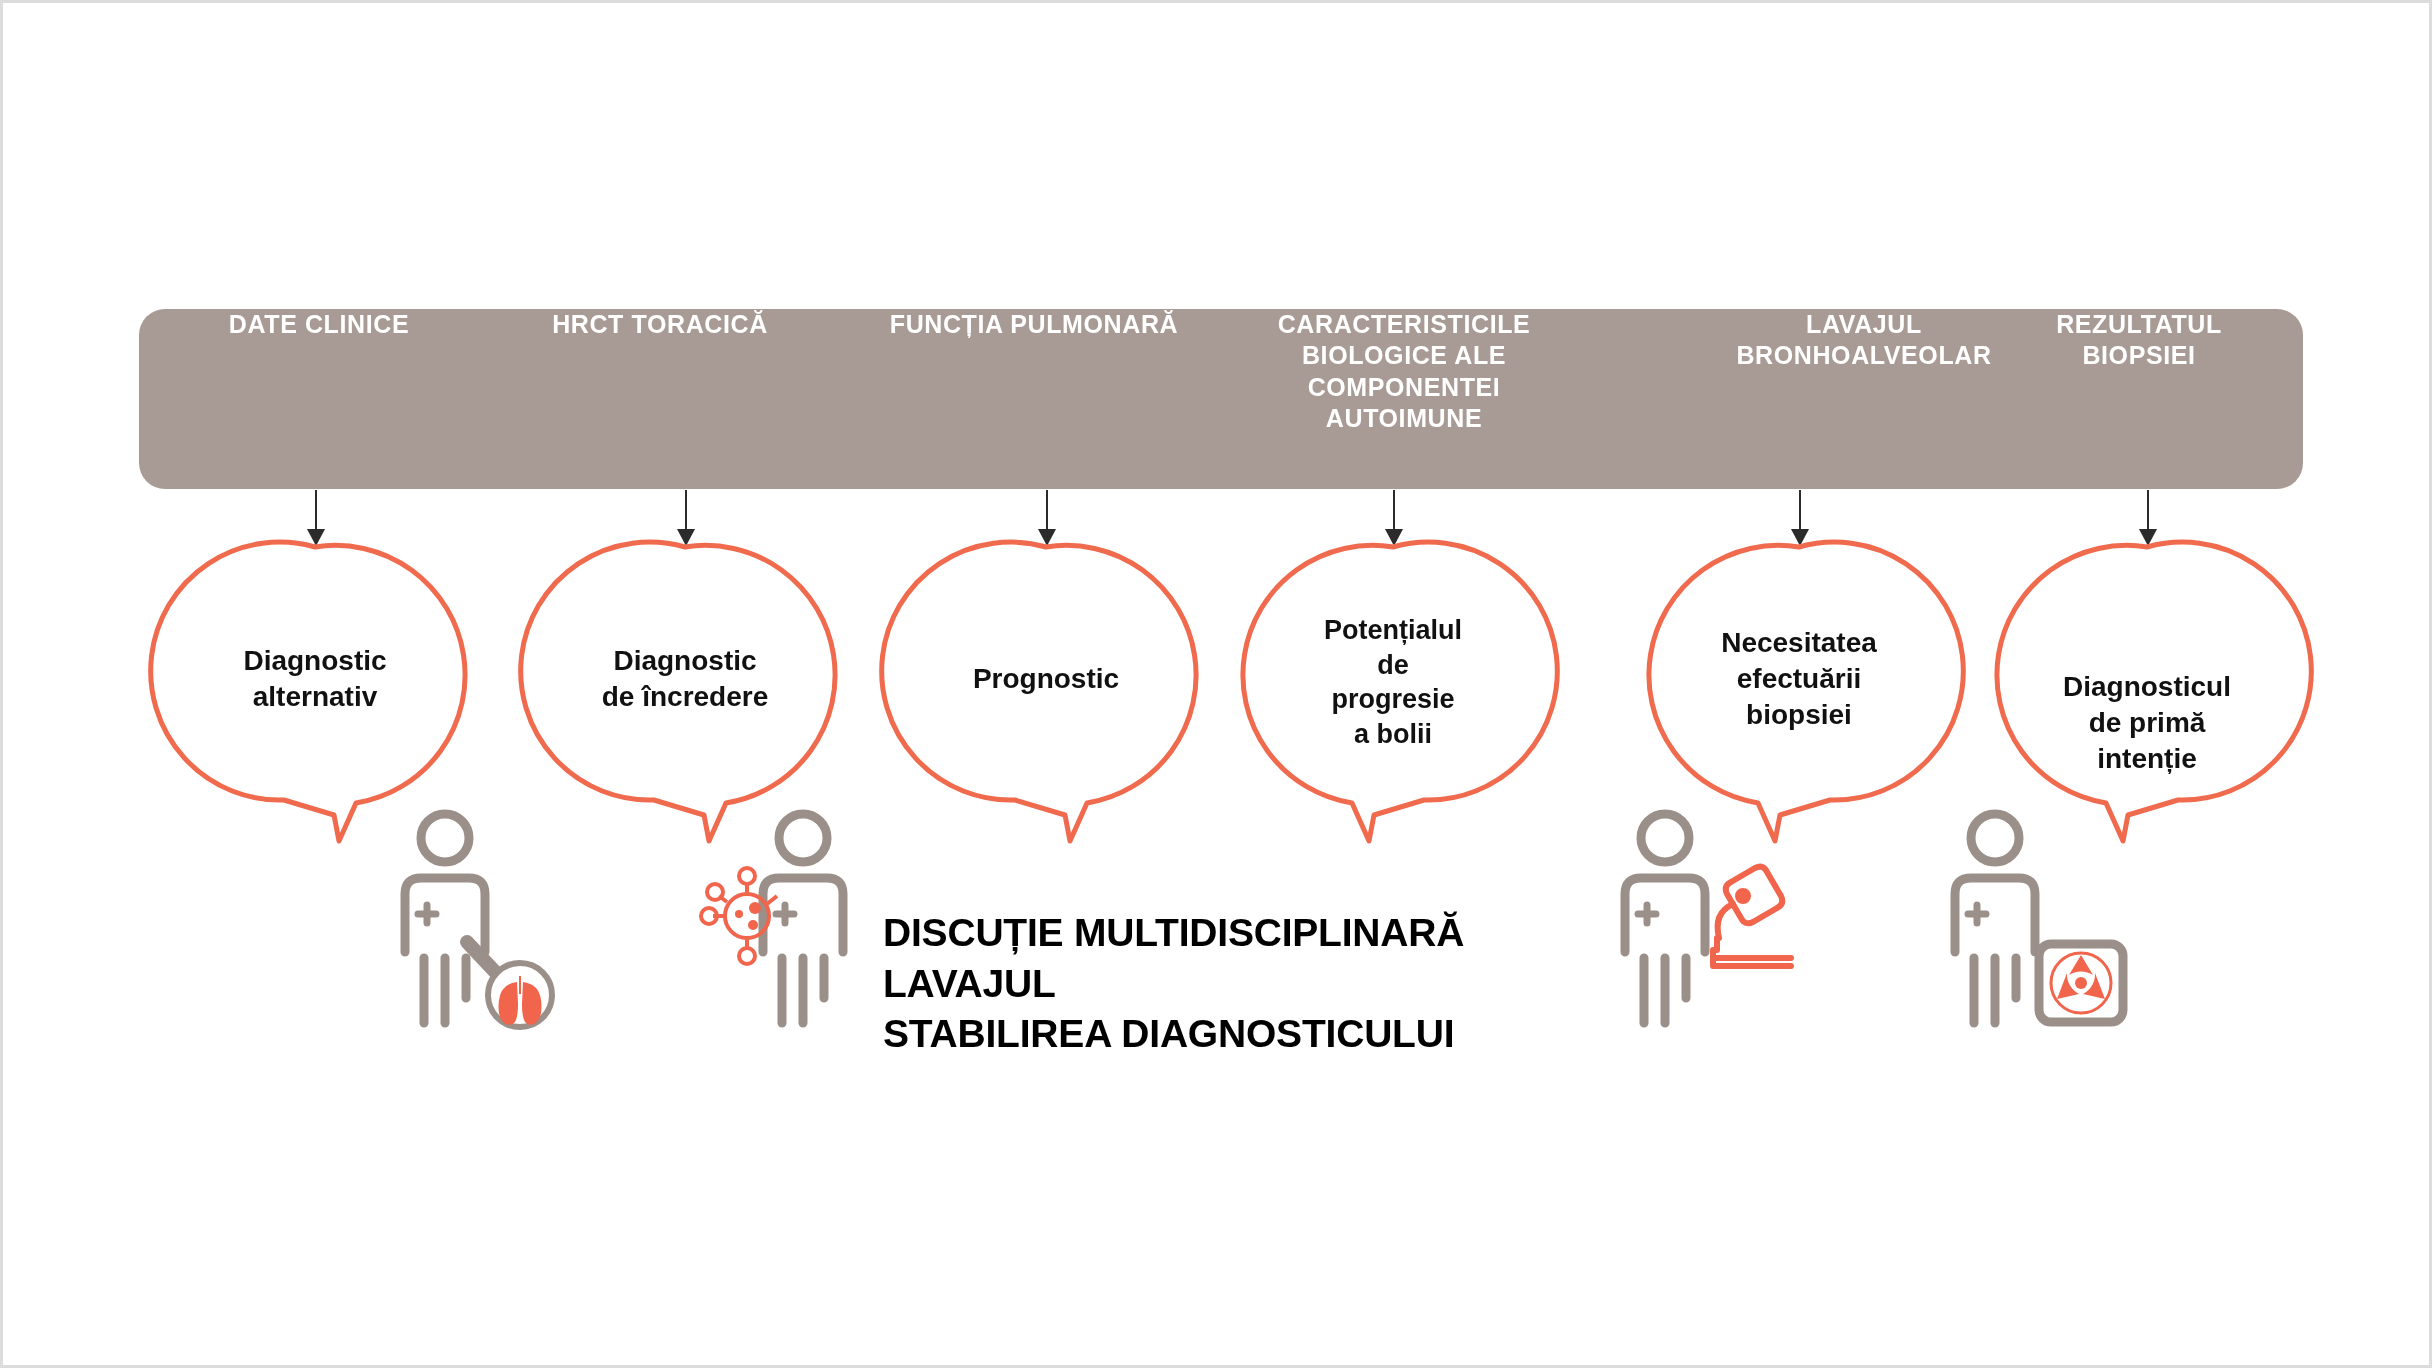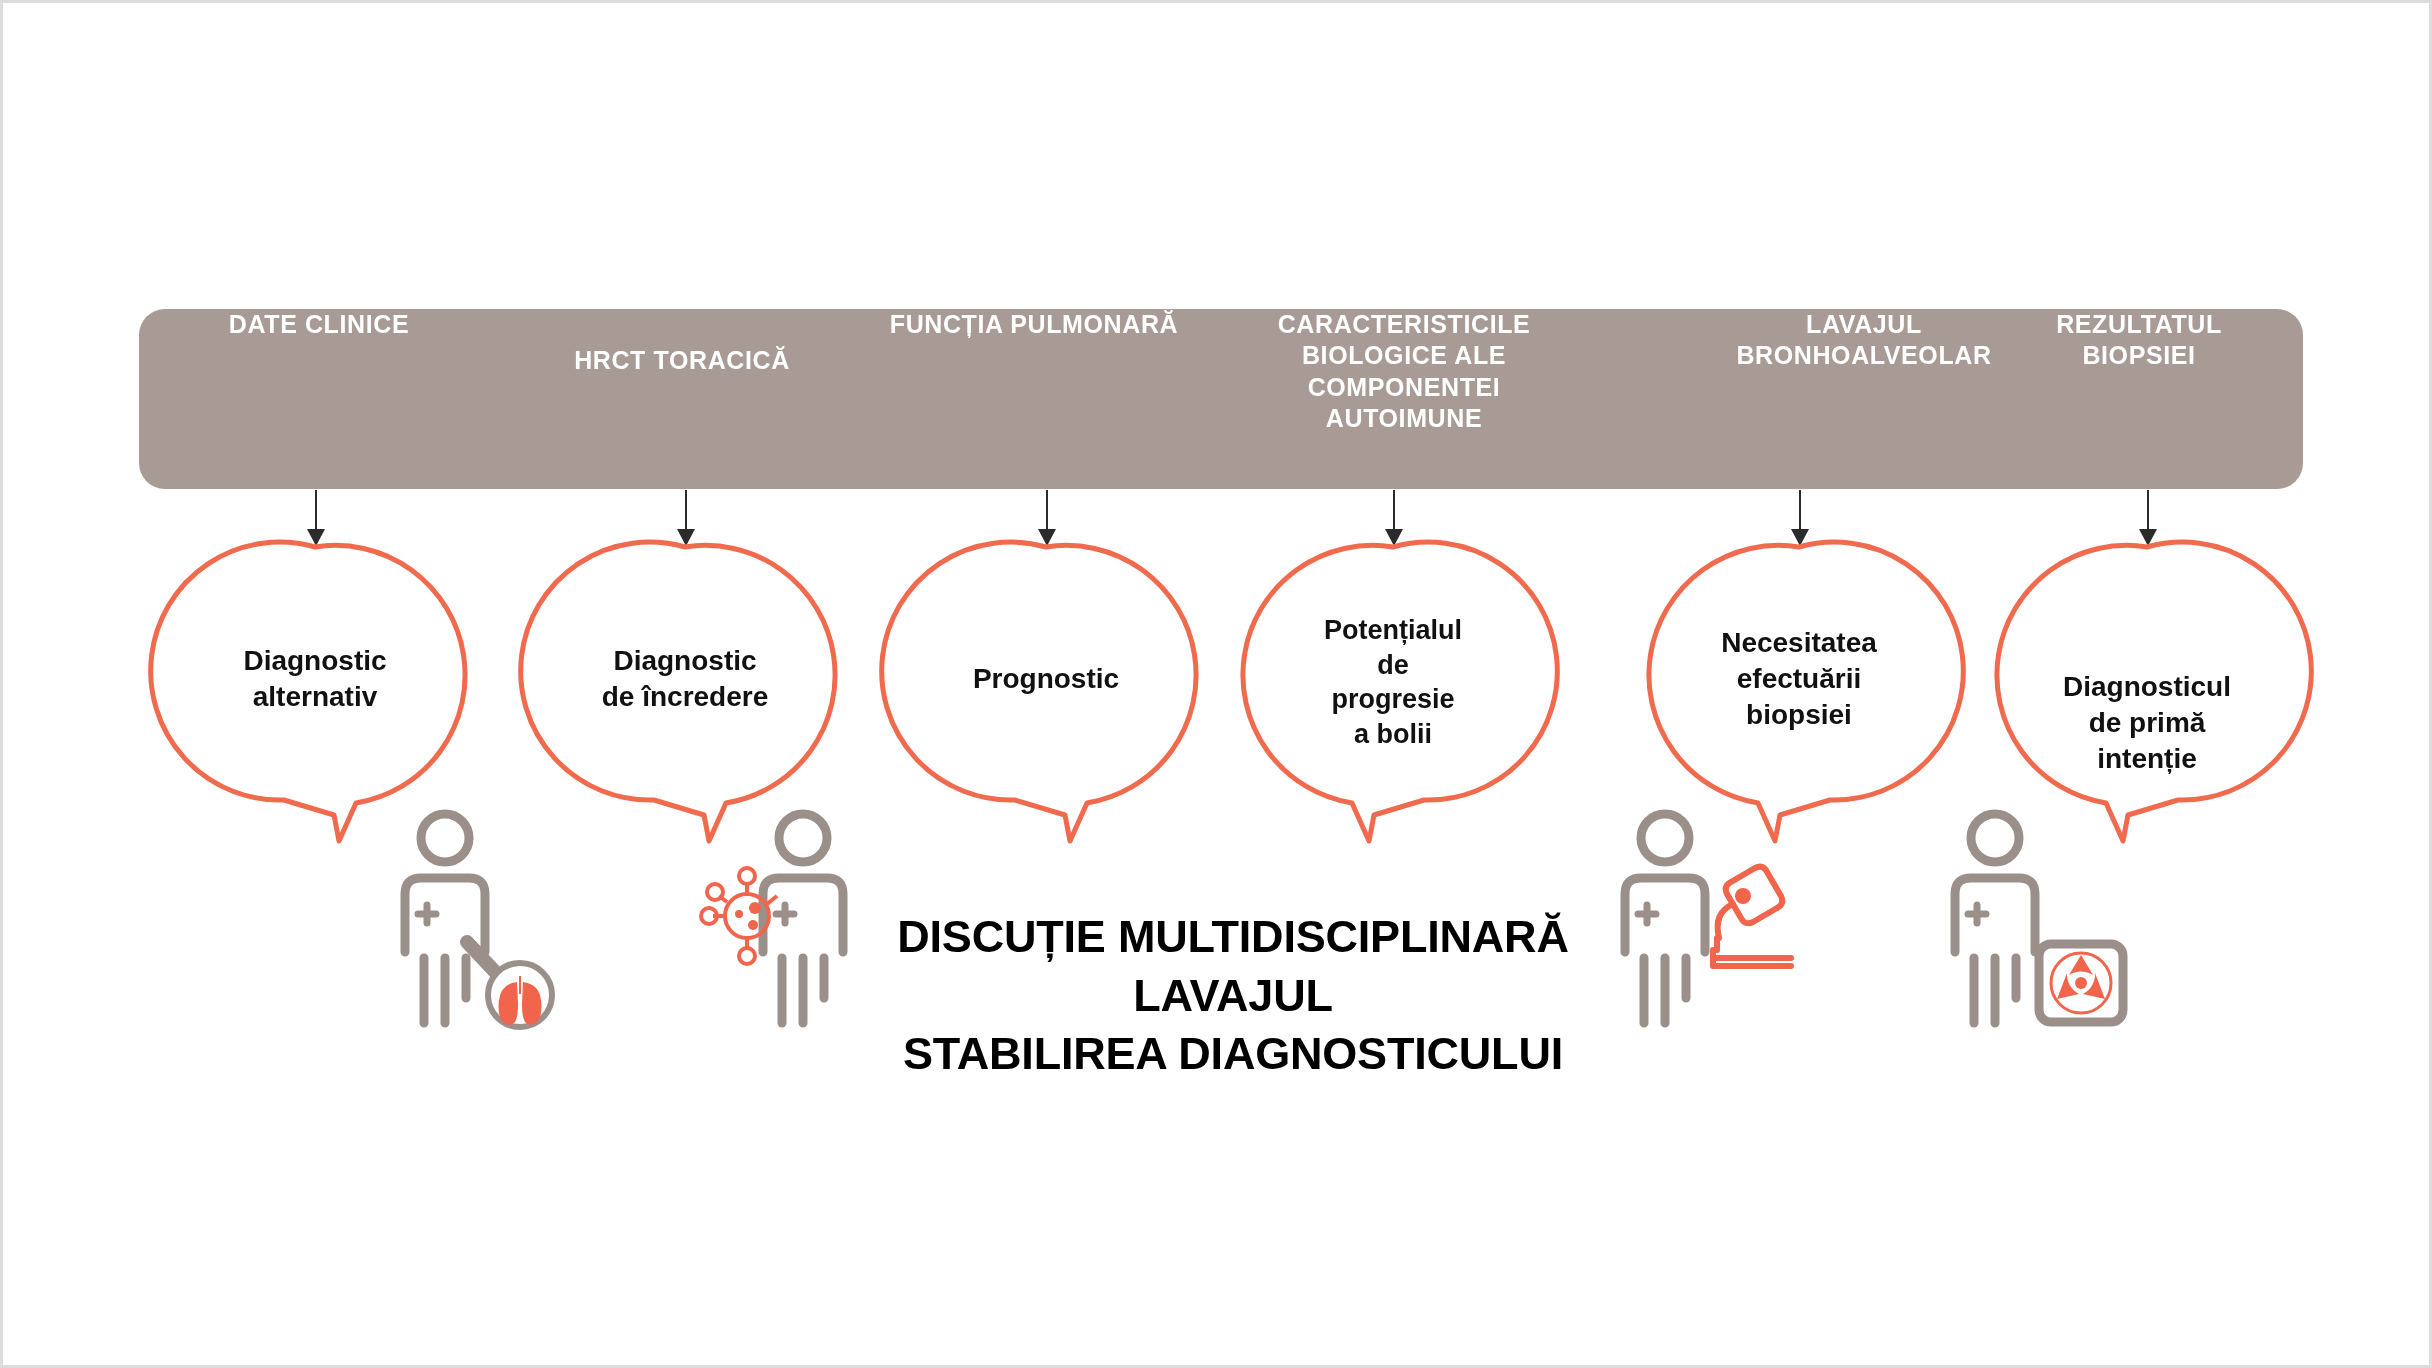"HRCT TORACICĂ" div.banner-cell { left: 363px -> 341px; margin-top: 36px -> none }
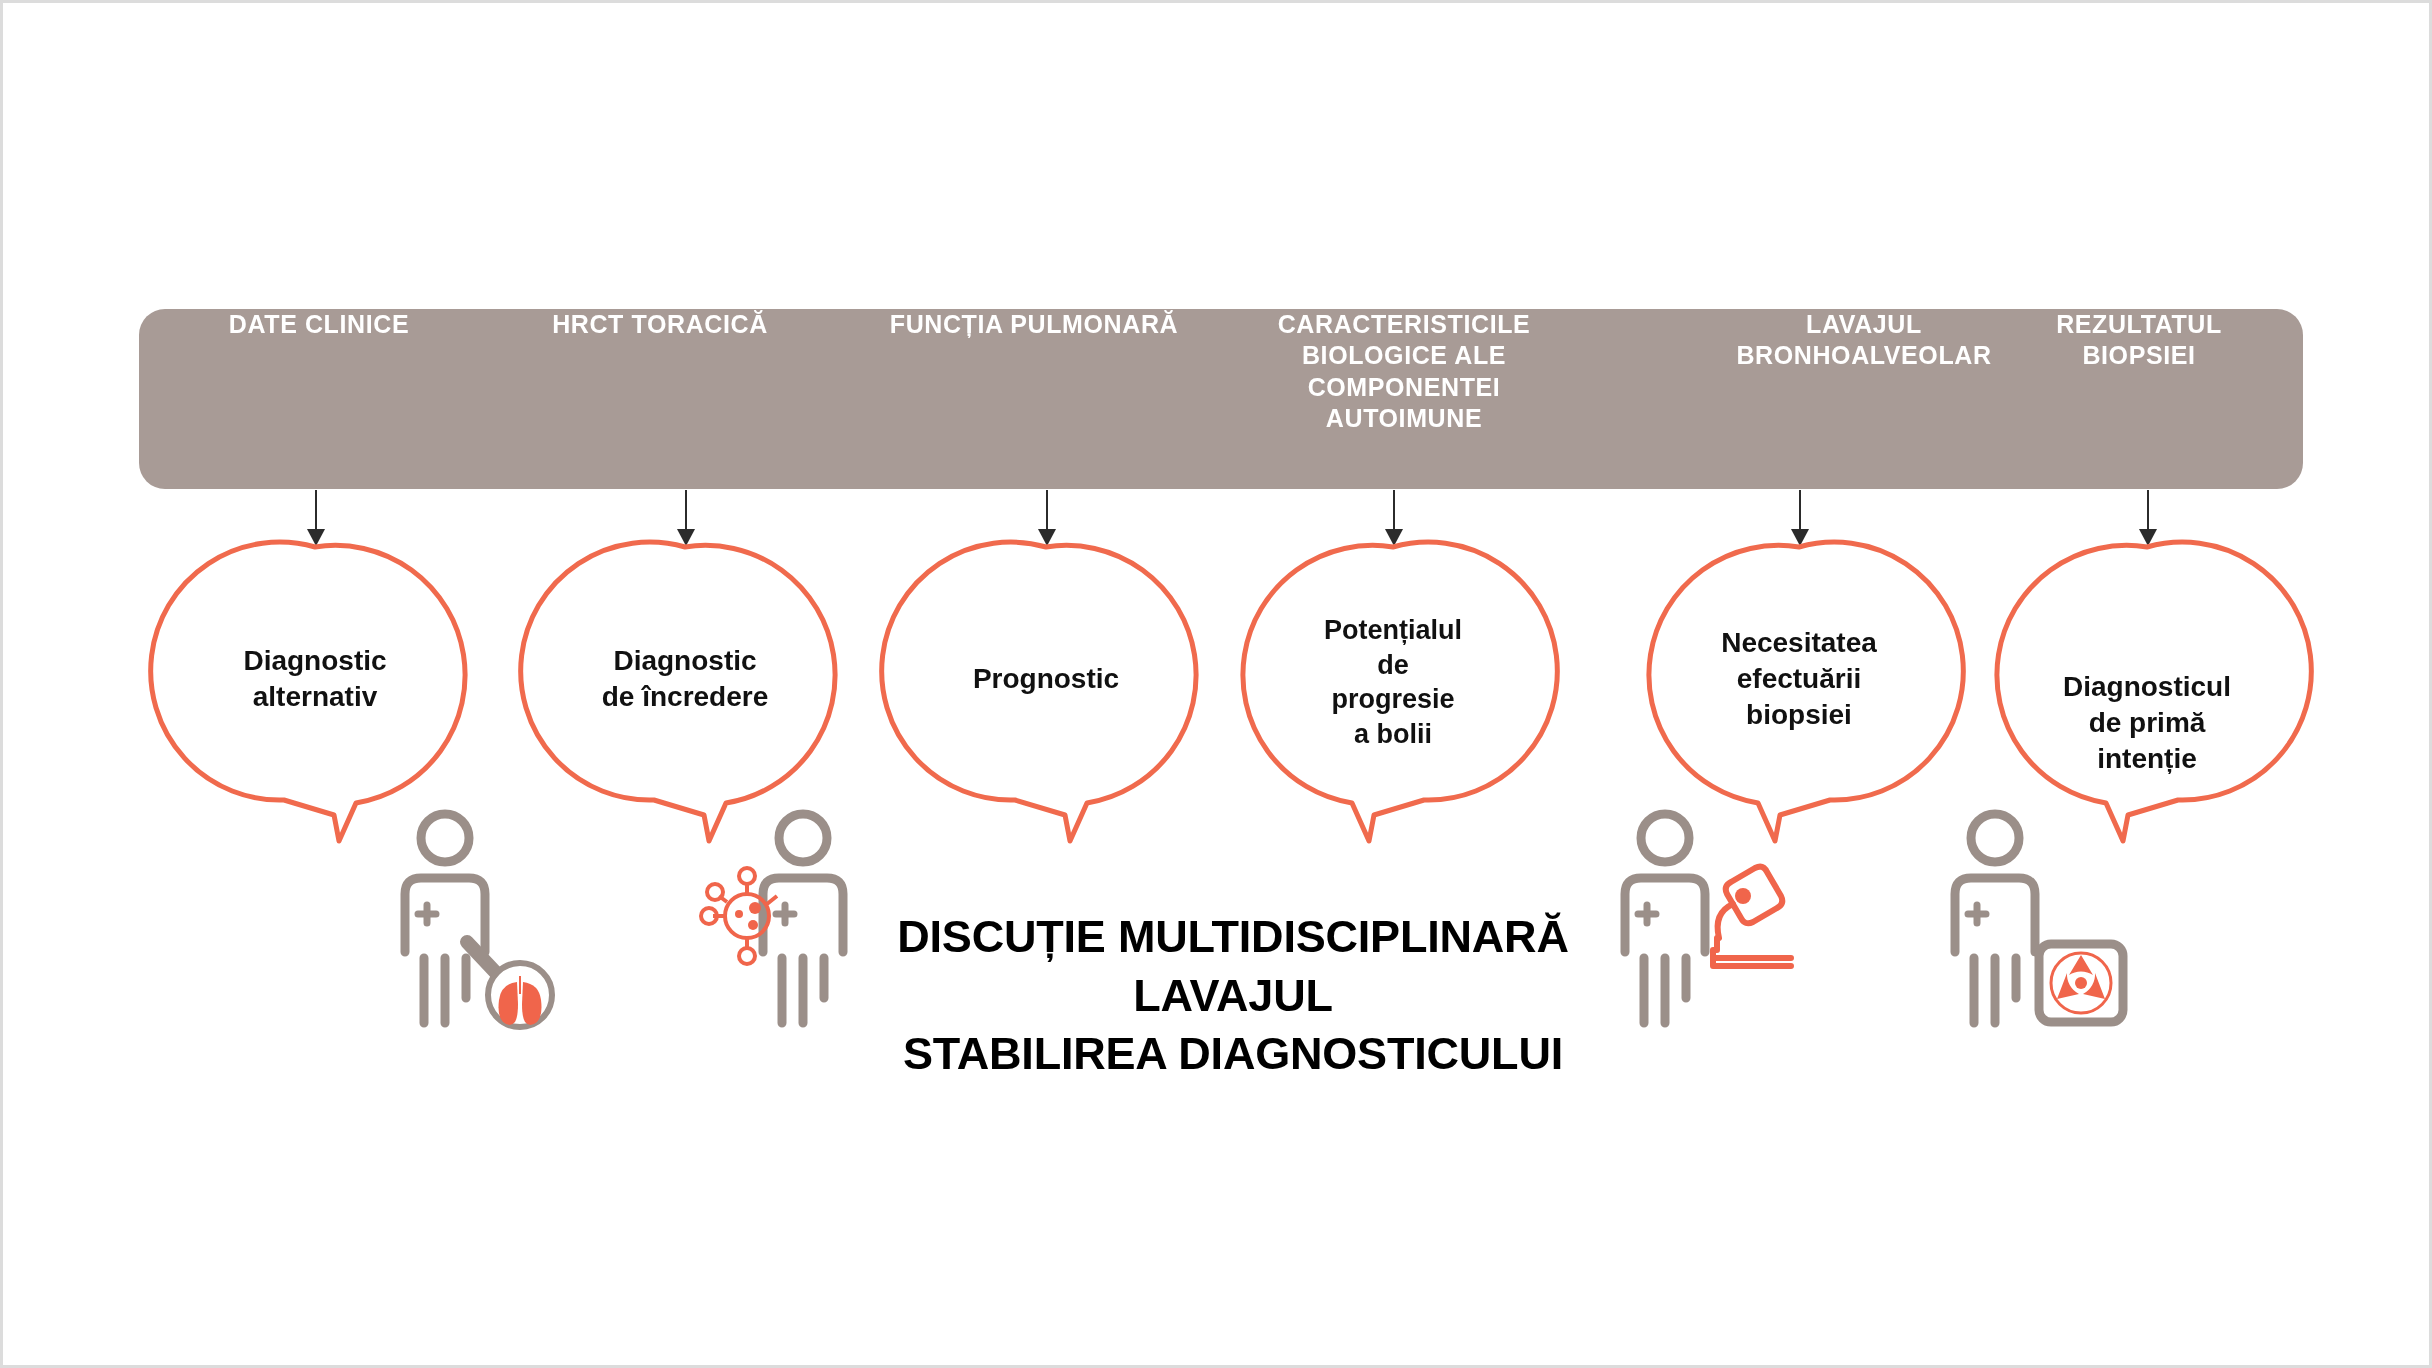"DISCUȚIE MULTIDISCIPLINARĂ" #center-title { font-size: 45px -> 39px; text-align: center -> none }
